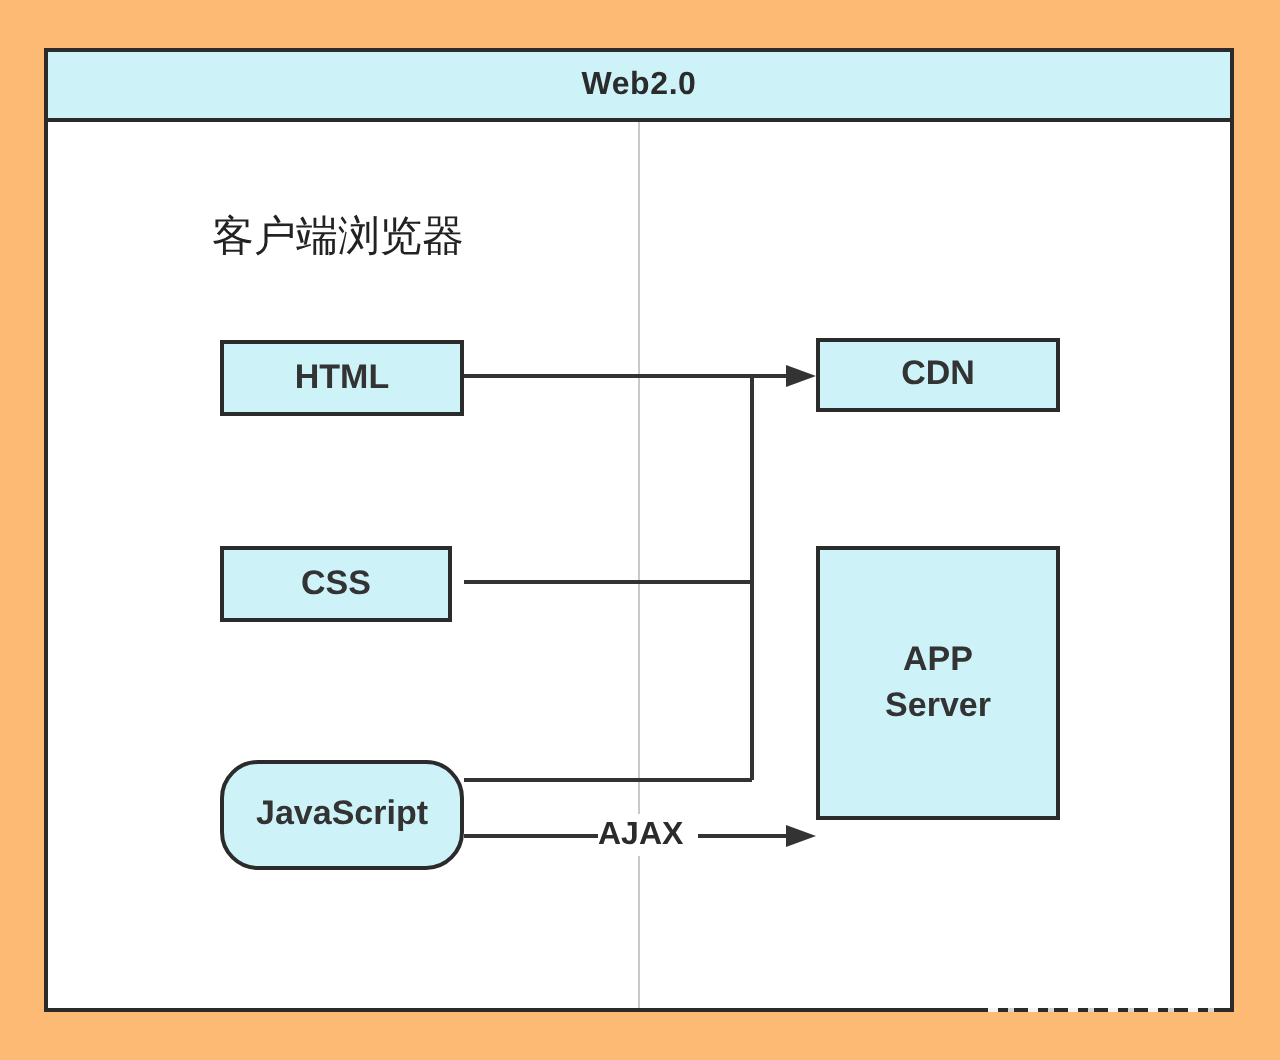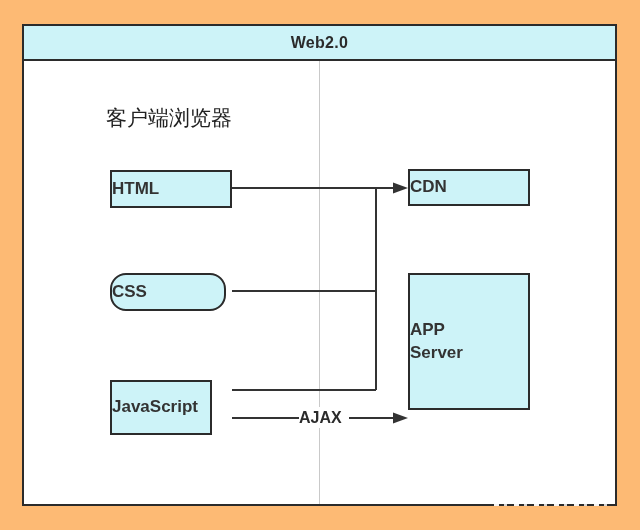"HTML" .node { align-items: none -> center }
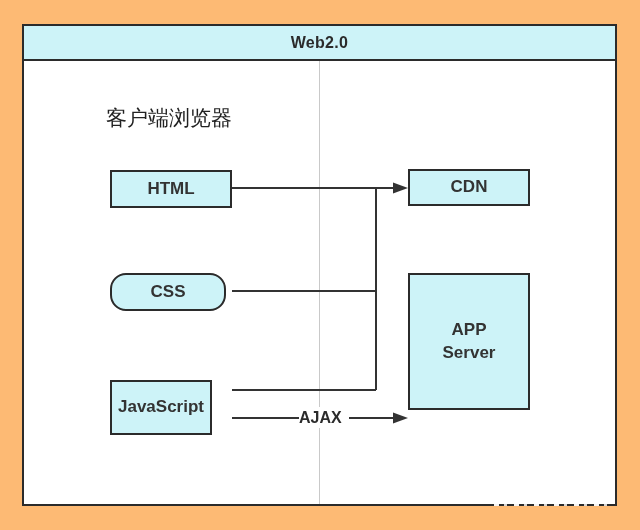"CSS" .node.css { border-radius: 16px -> none }
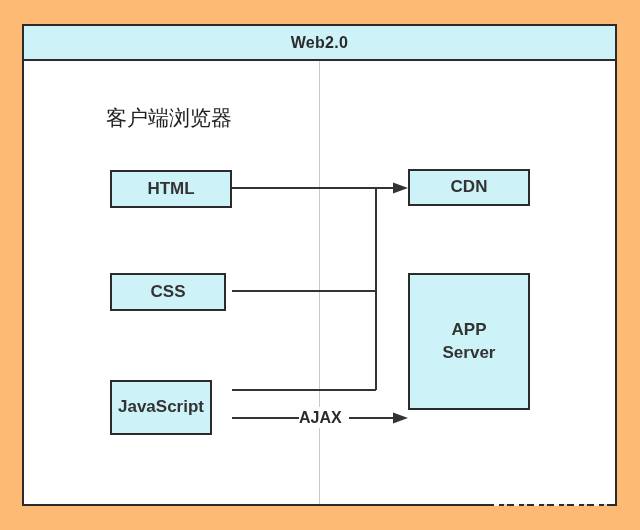"JavaScript" .node.js { border-radius: none -> 19px; width: 102px -> 122px }
